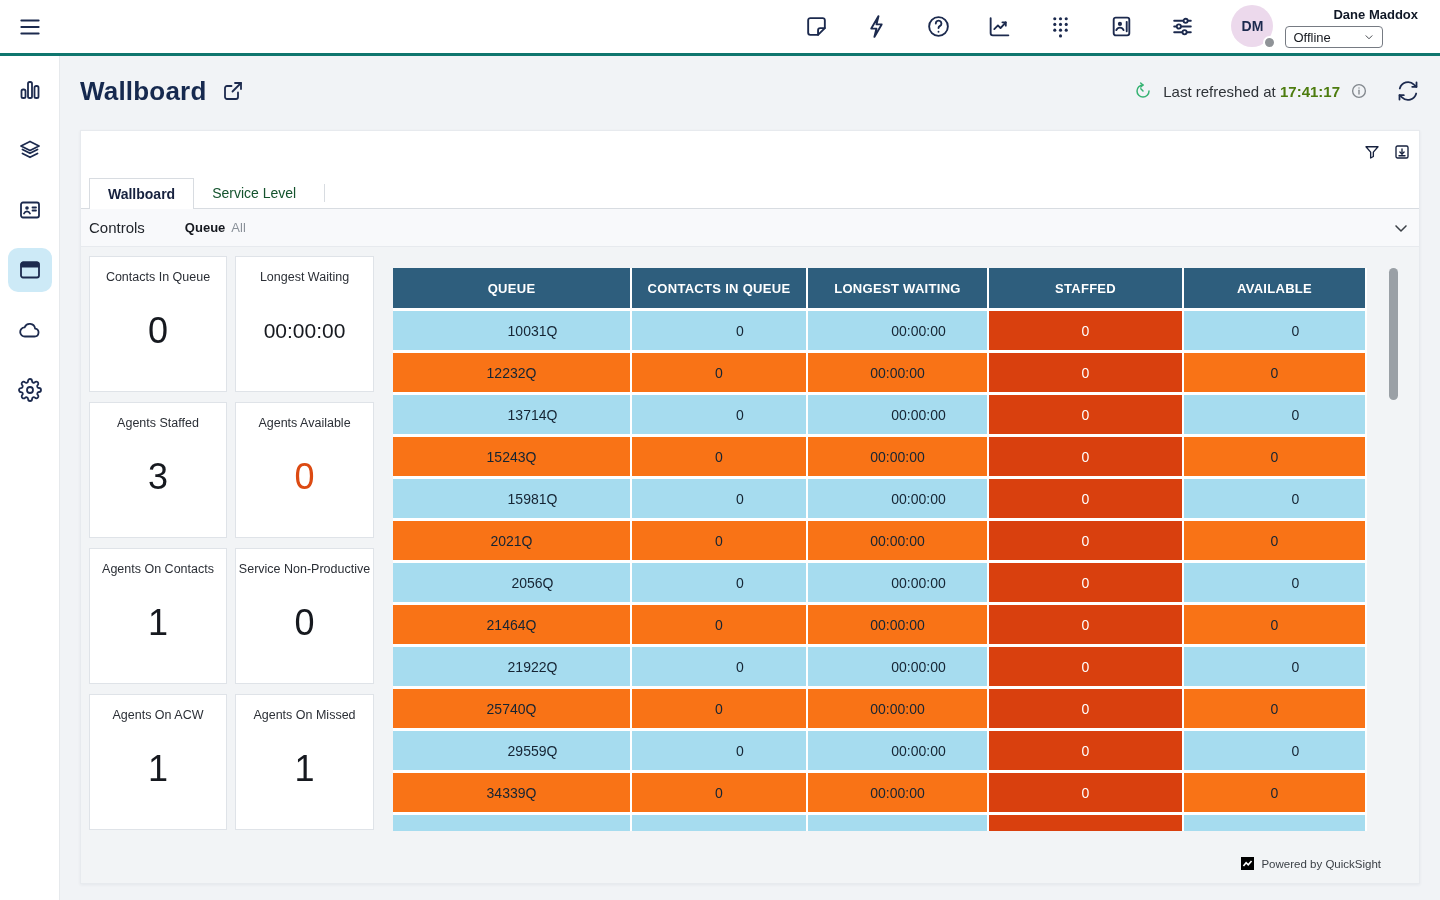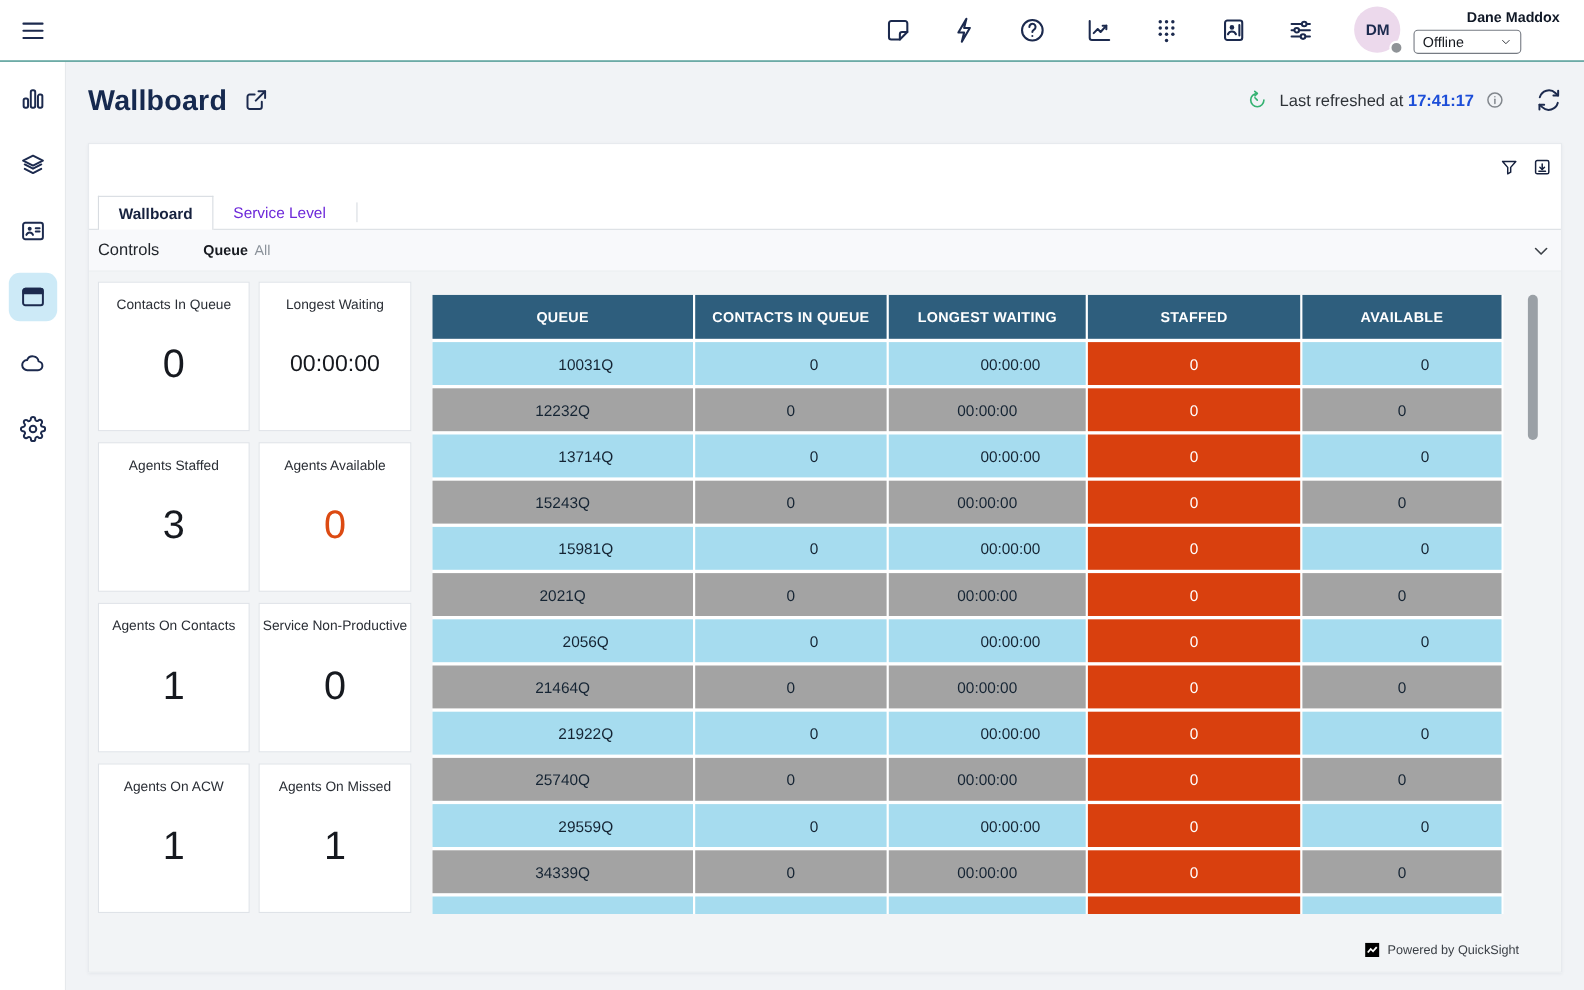"DM" .topbar { border-bottom: 1px solid #0f766e -> 3px solid #0f766e }
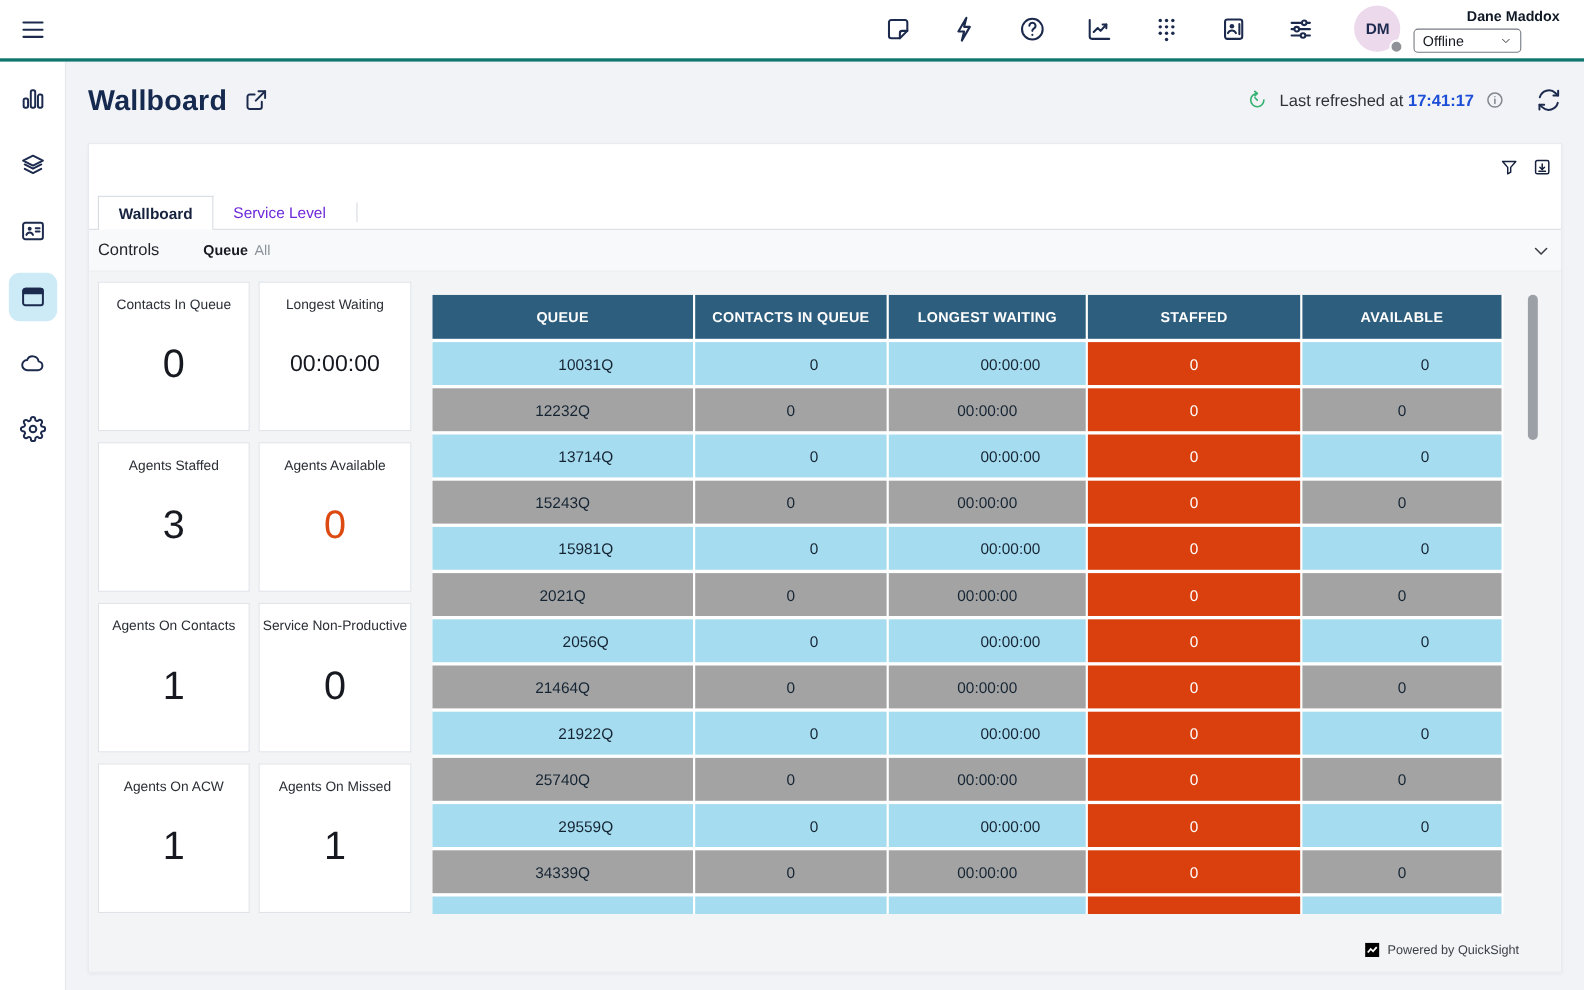"17:41:17" .refresh-text b { color: #1d4ed8 -> #4d7c0f }
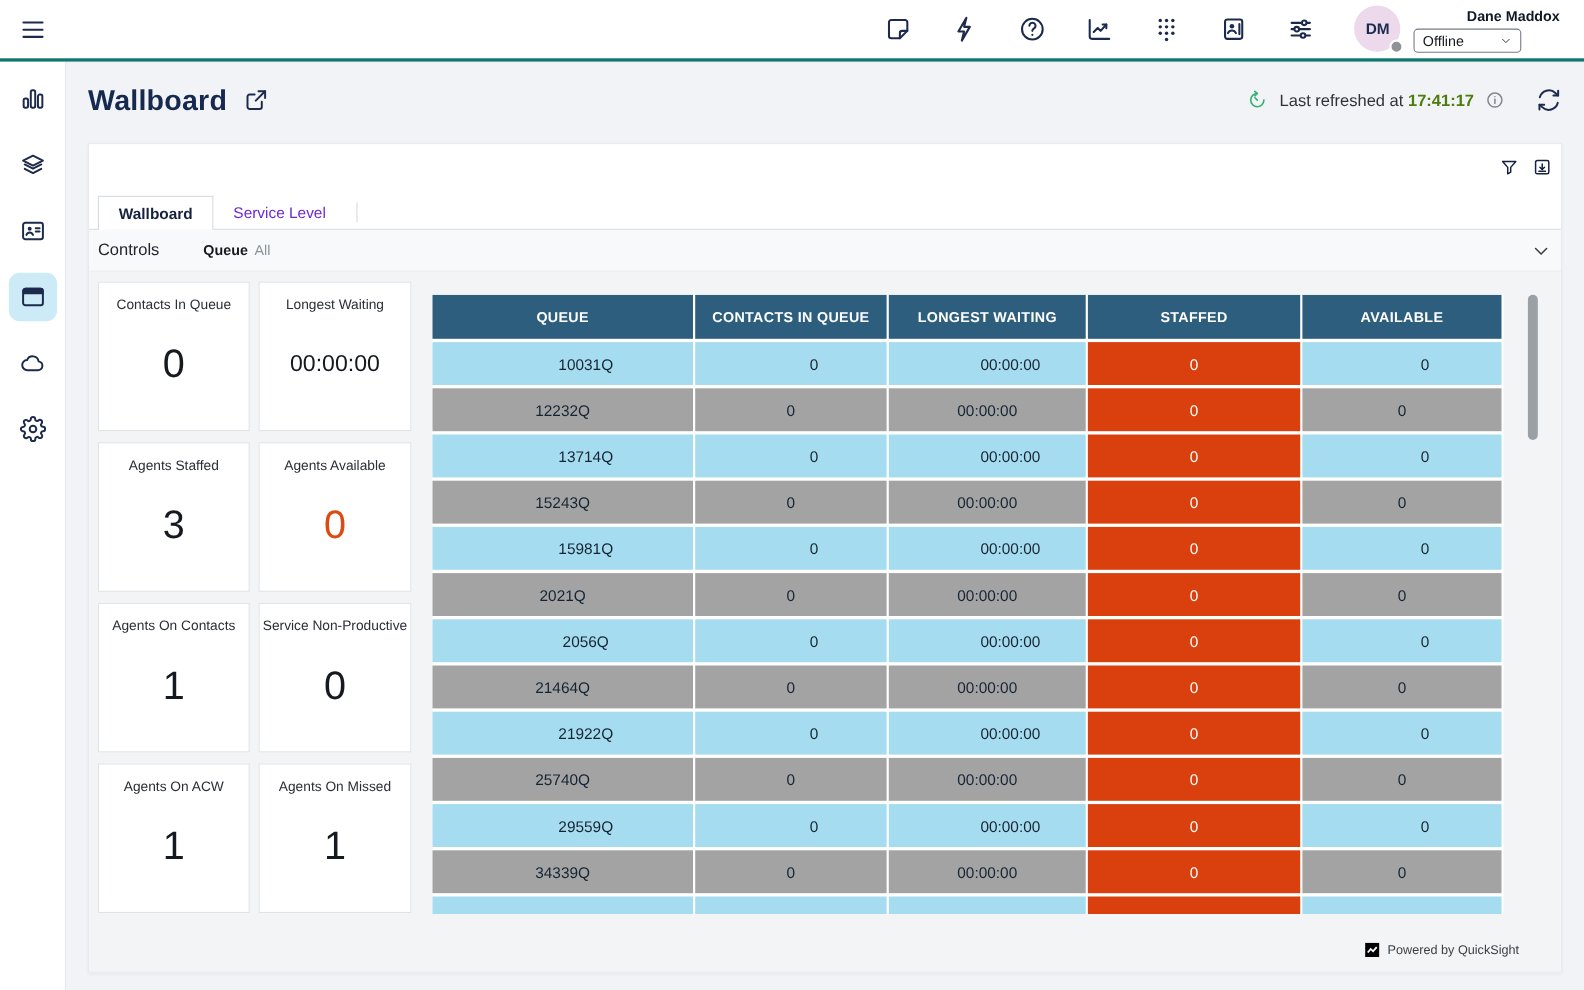"Service Level" .tab { color: #6d28d9 -> #14532d }
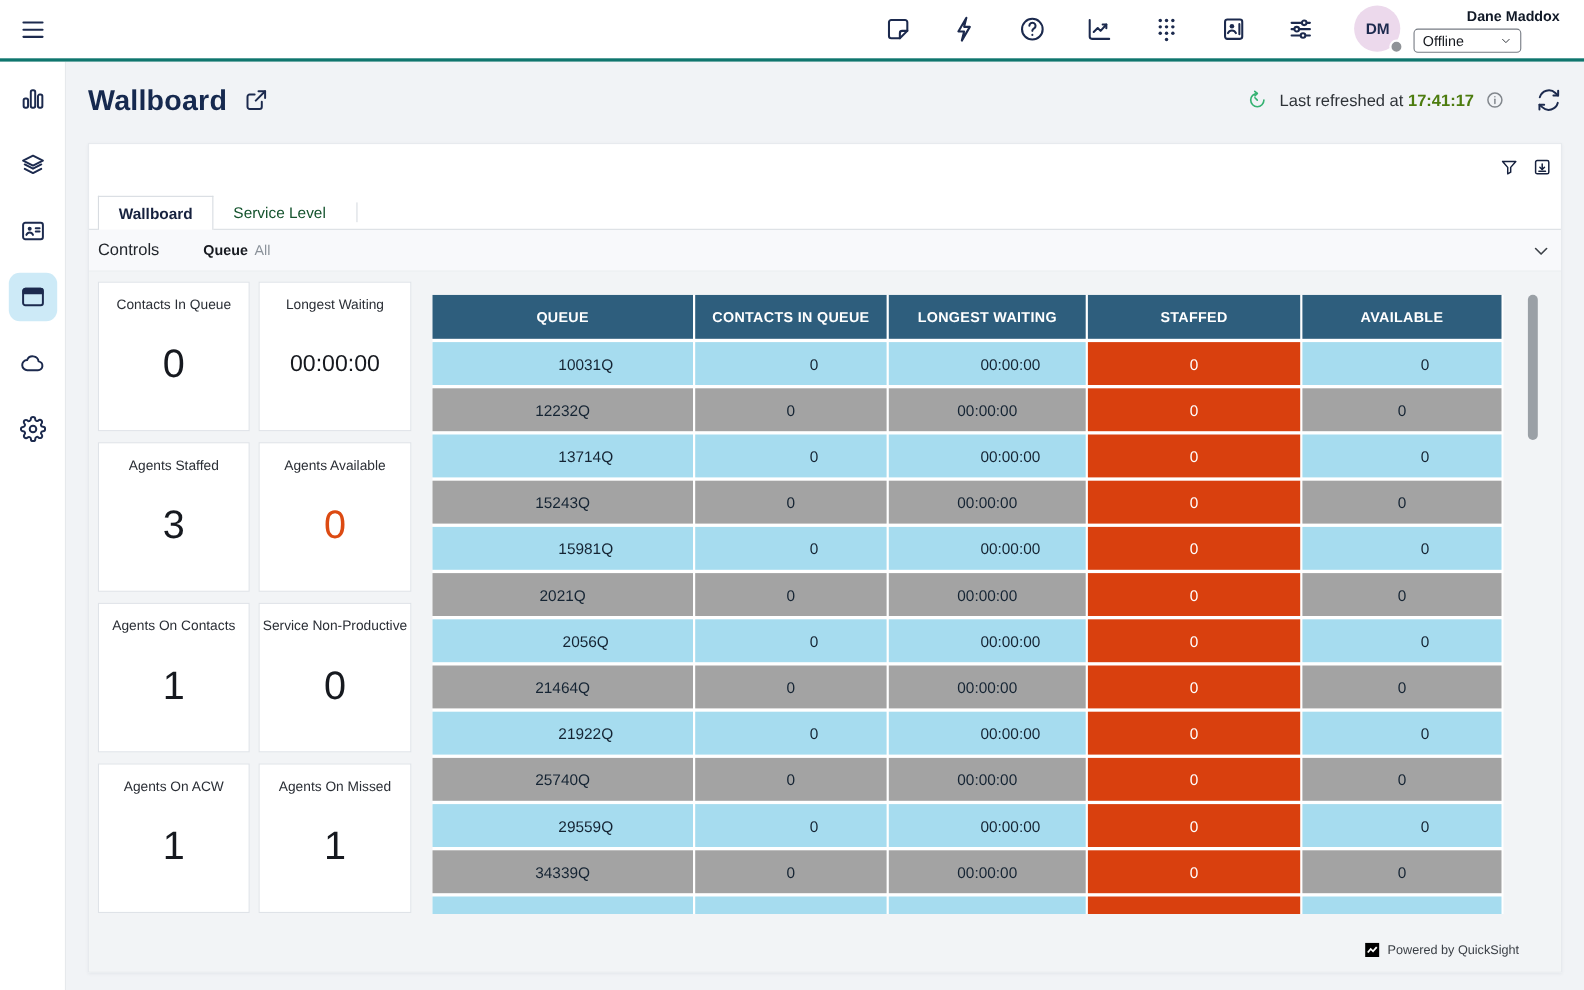"12232Q" .td.mid { background: #a3a3a3 -> #f97316 }
